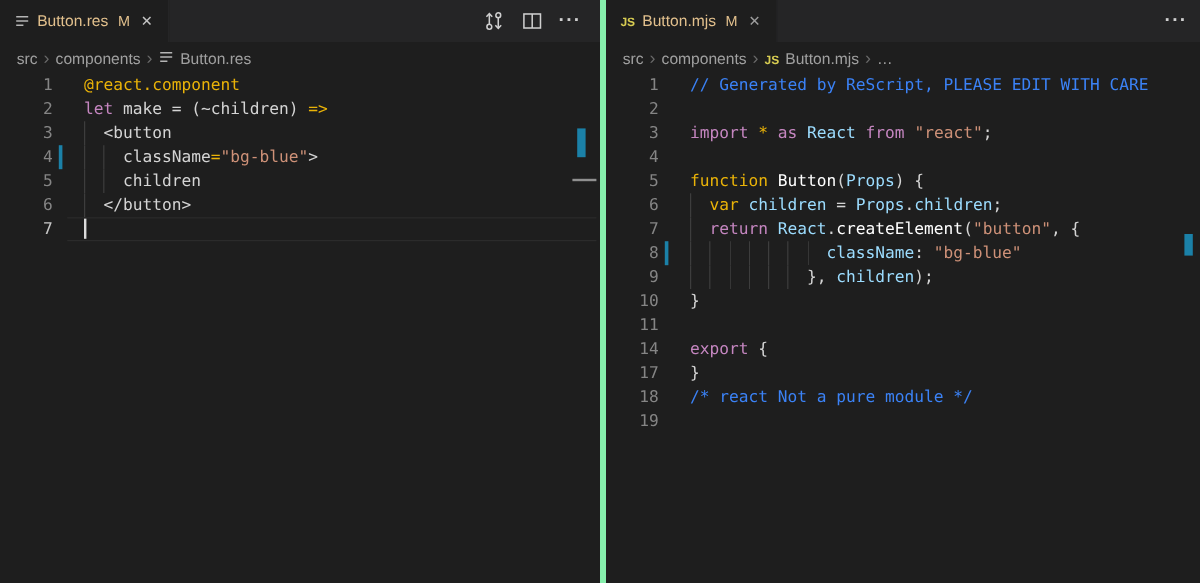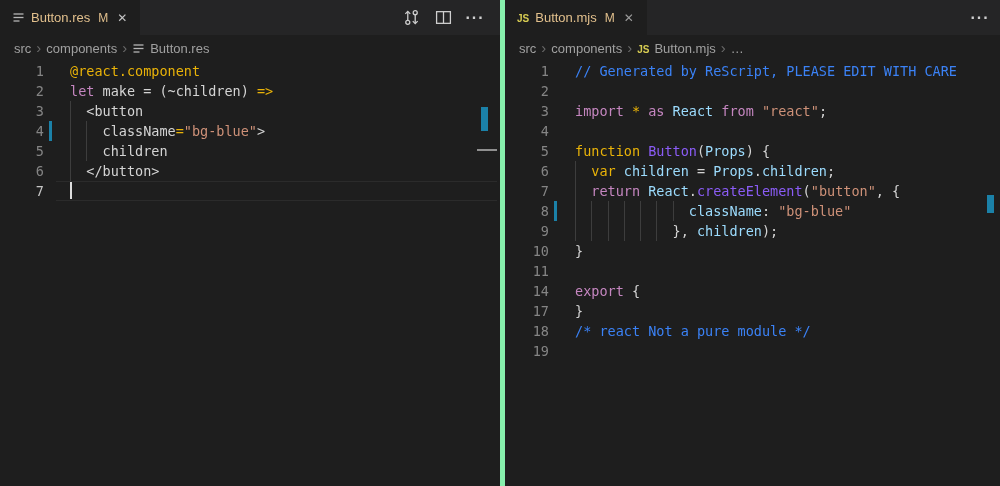"src" .crumb { align-items: center -> none }
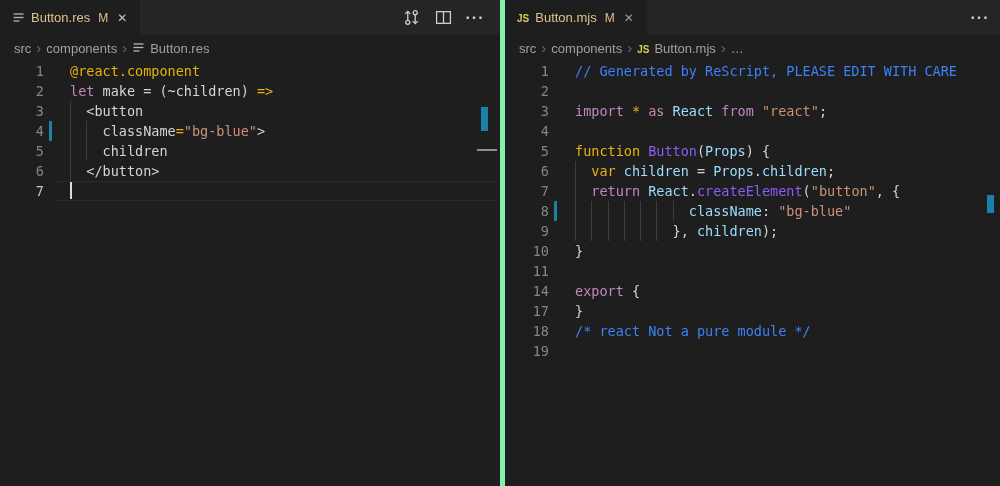"Button" .tk-y { color: #8b5cf6 -> #ffffff }
